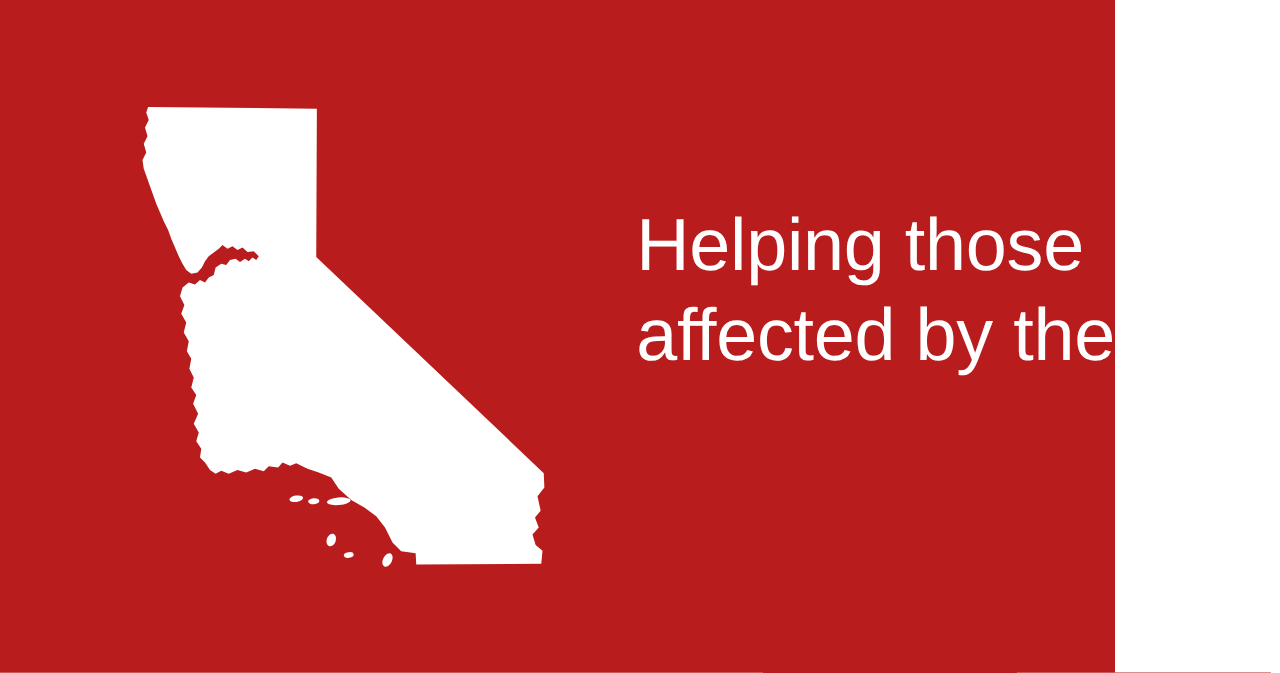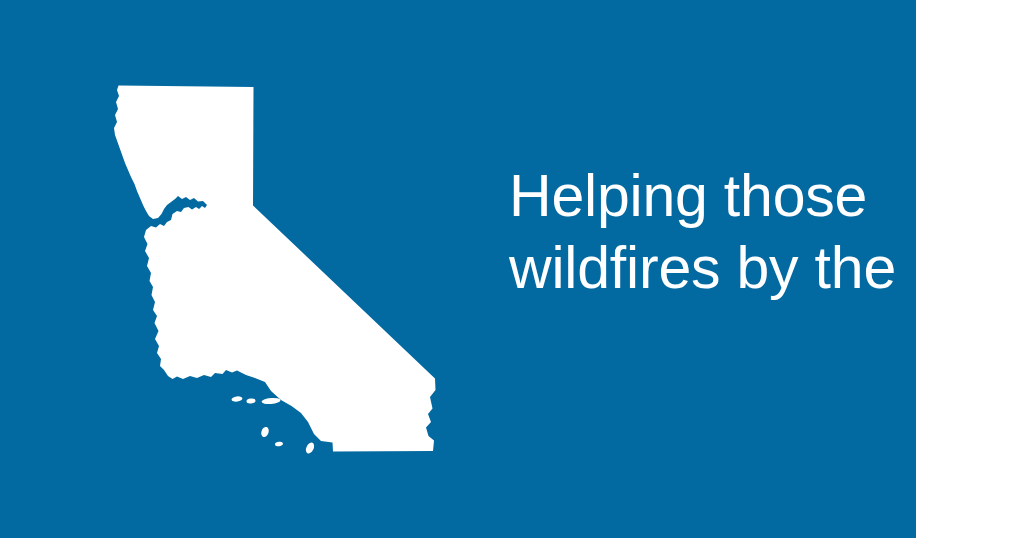"Helping those" #banner { background: #0369a1 -> #b91c1c; padding-left: 24px -> none }
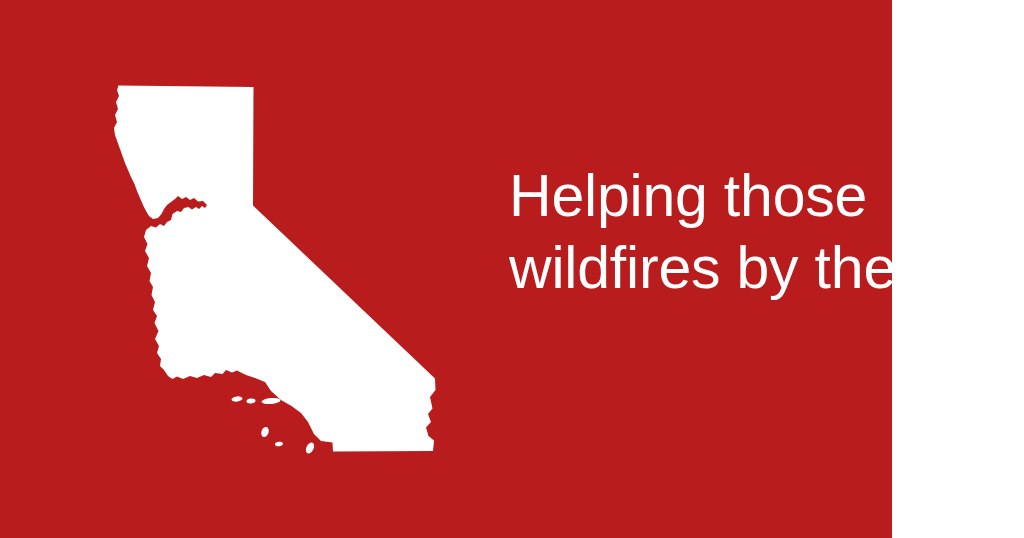"wildfires by the" span.line { text: wildfires -> affected }
